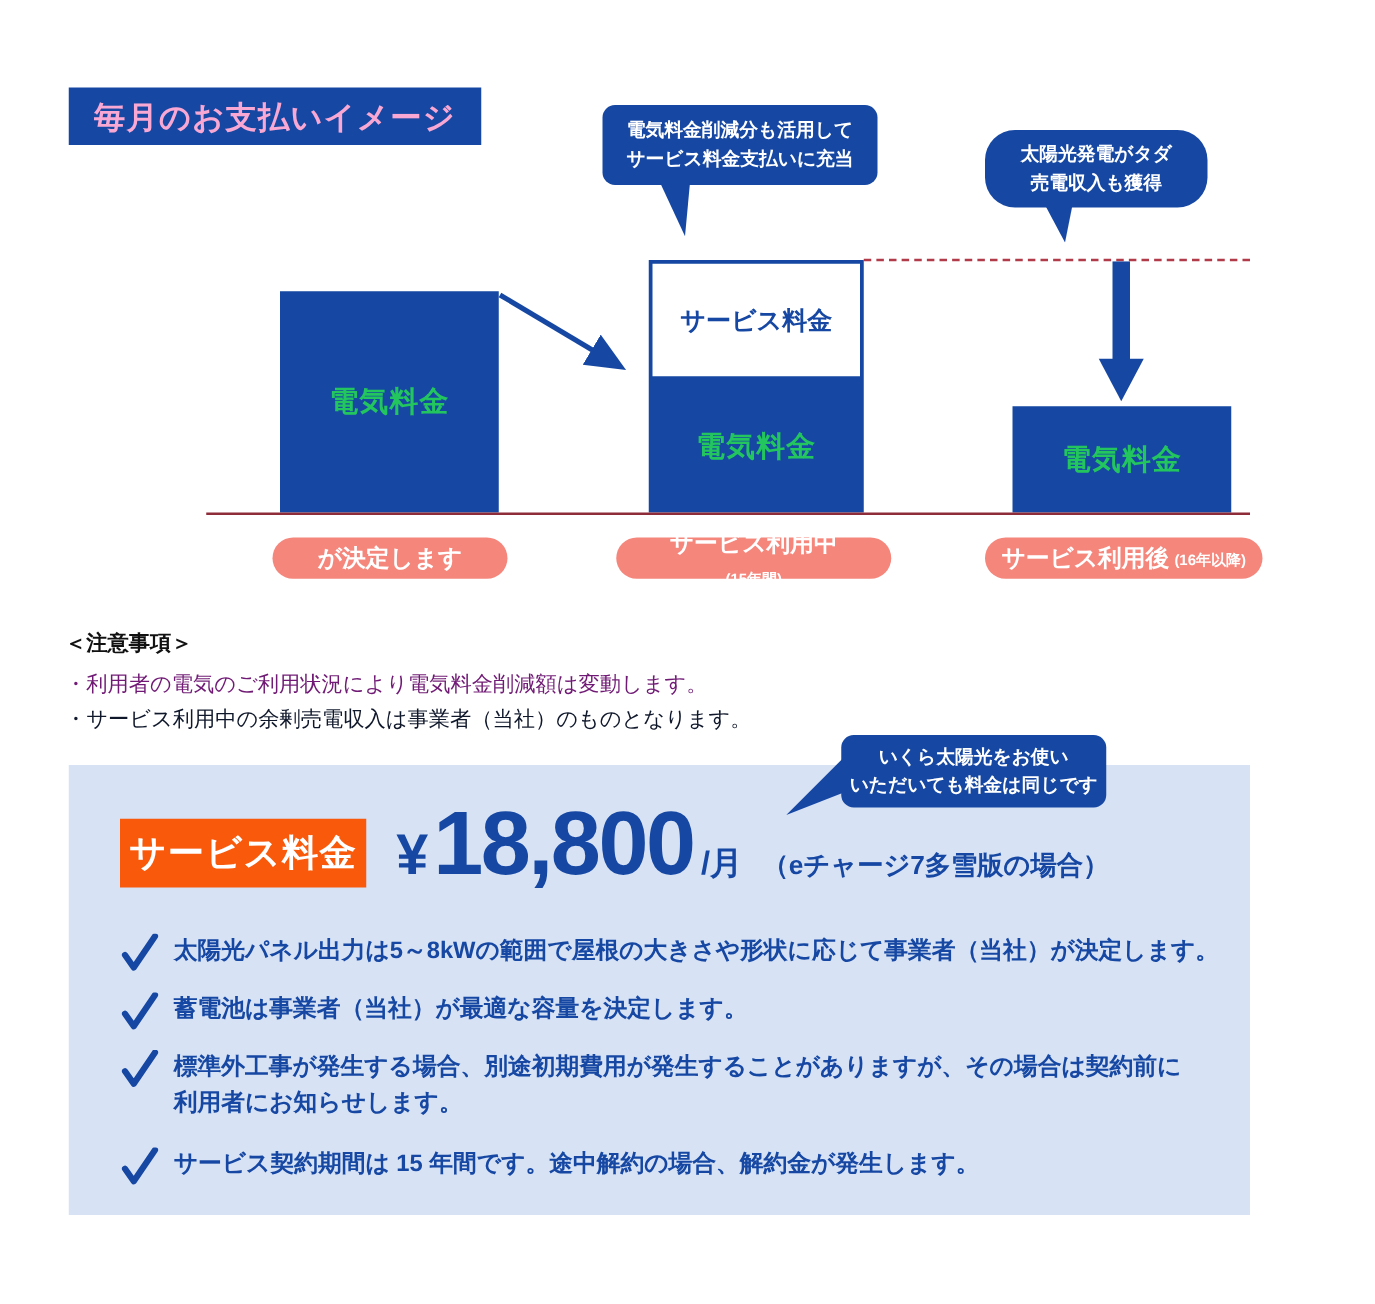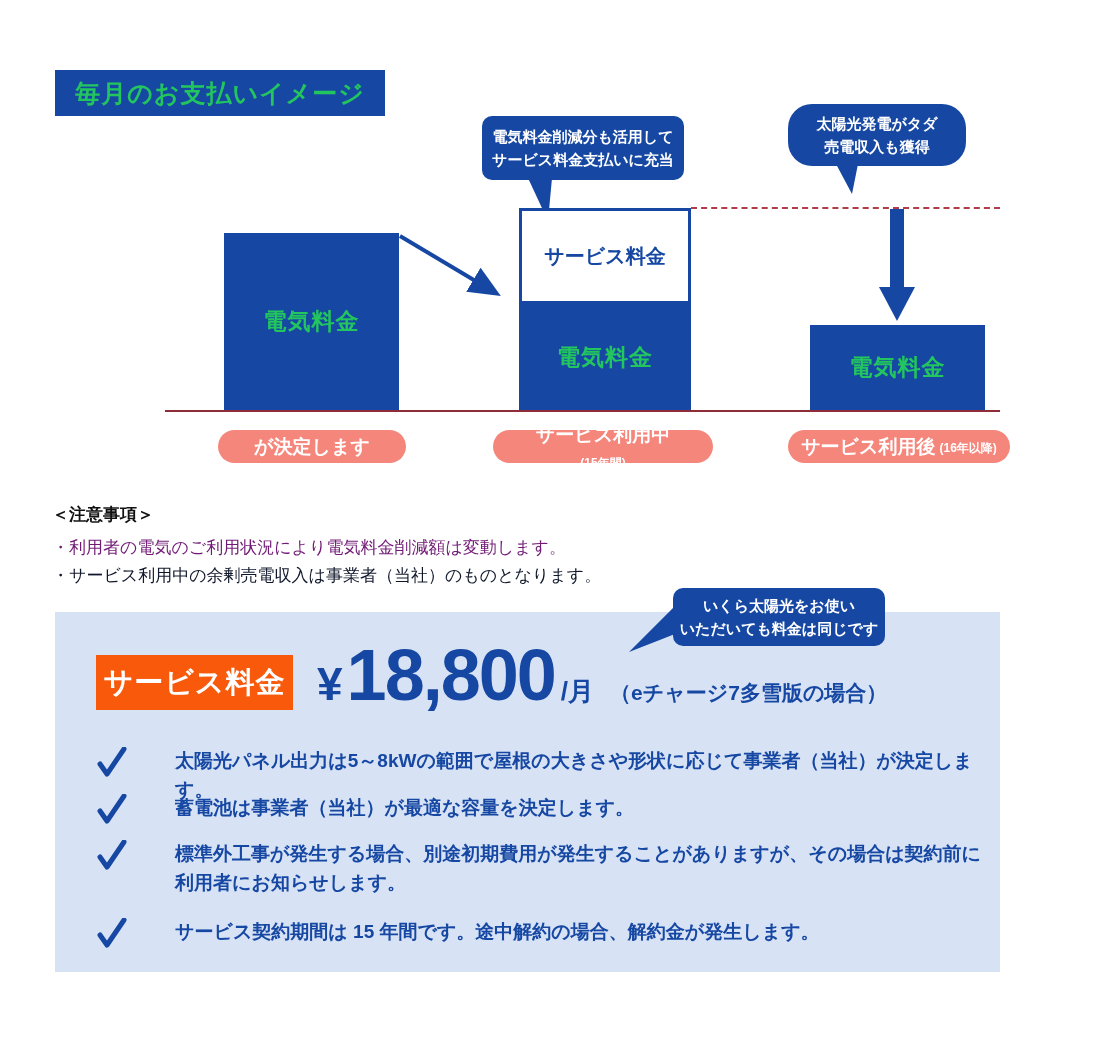"毎月のお支払いイメージ" .title-box { color: #22c55e -> #f9a8d4 }
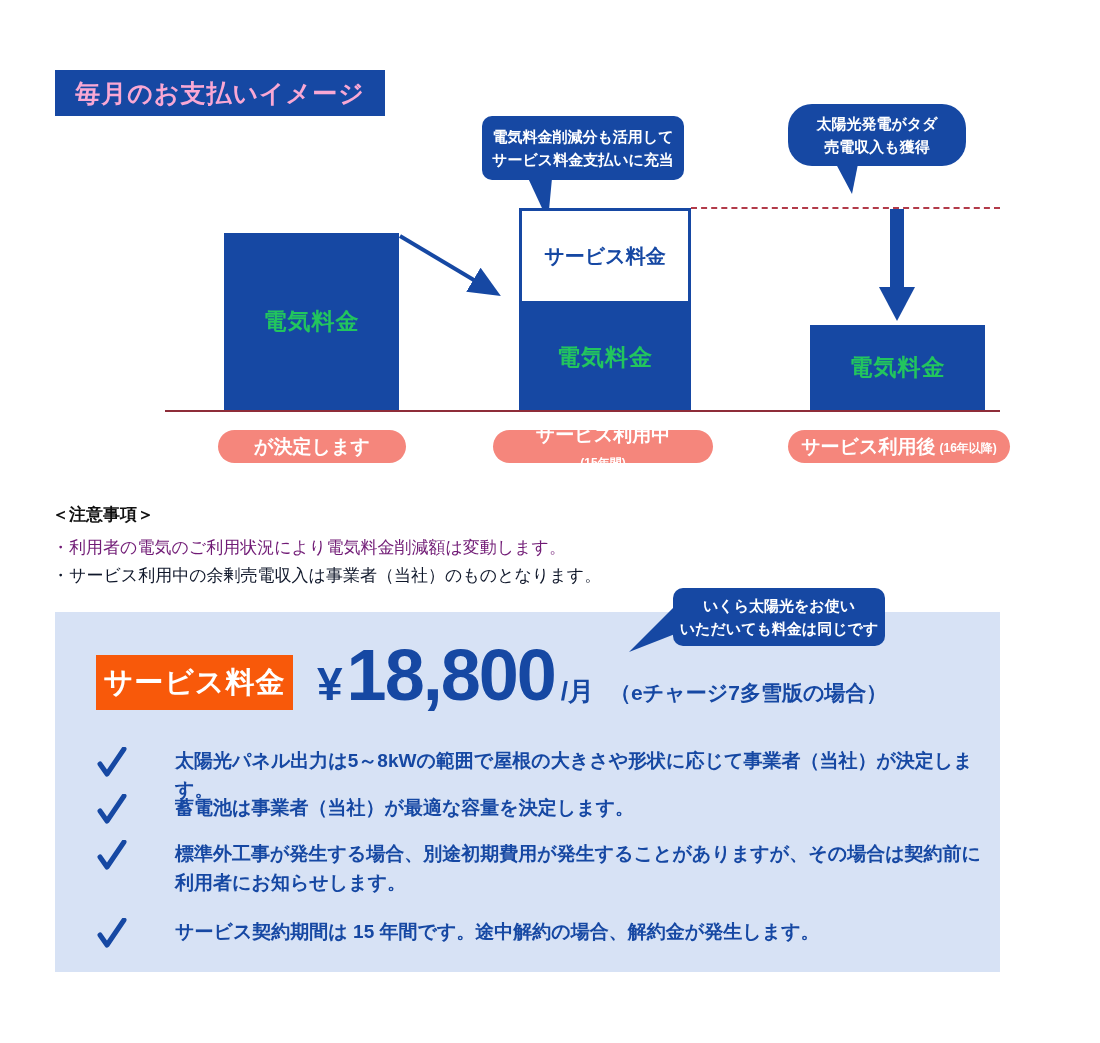"電気料金削減分も活用して" .callout-reduction { top: 116px -> 84px; width: 202px -> 220px }
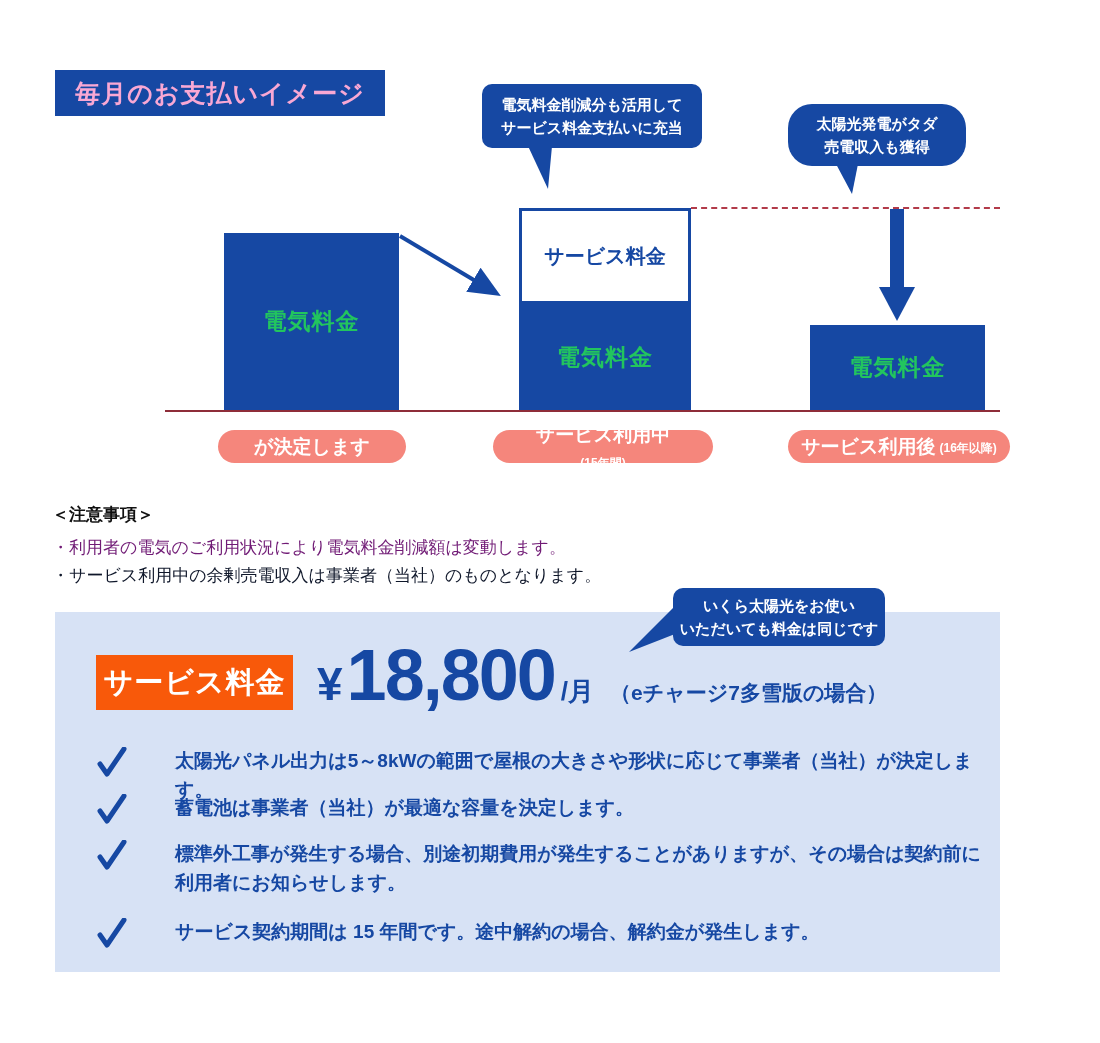"太陽光パネル出力は5～8kWの範囲で屋根の大きさや形状に応じて事業者（当社）が決" .check-text { margin-left: 36px -> none }
